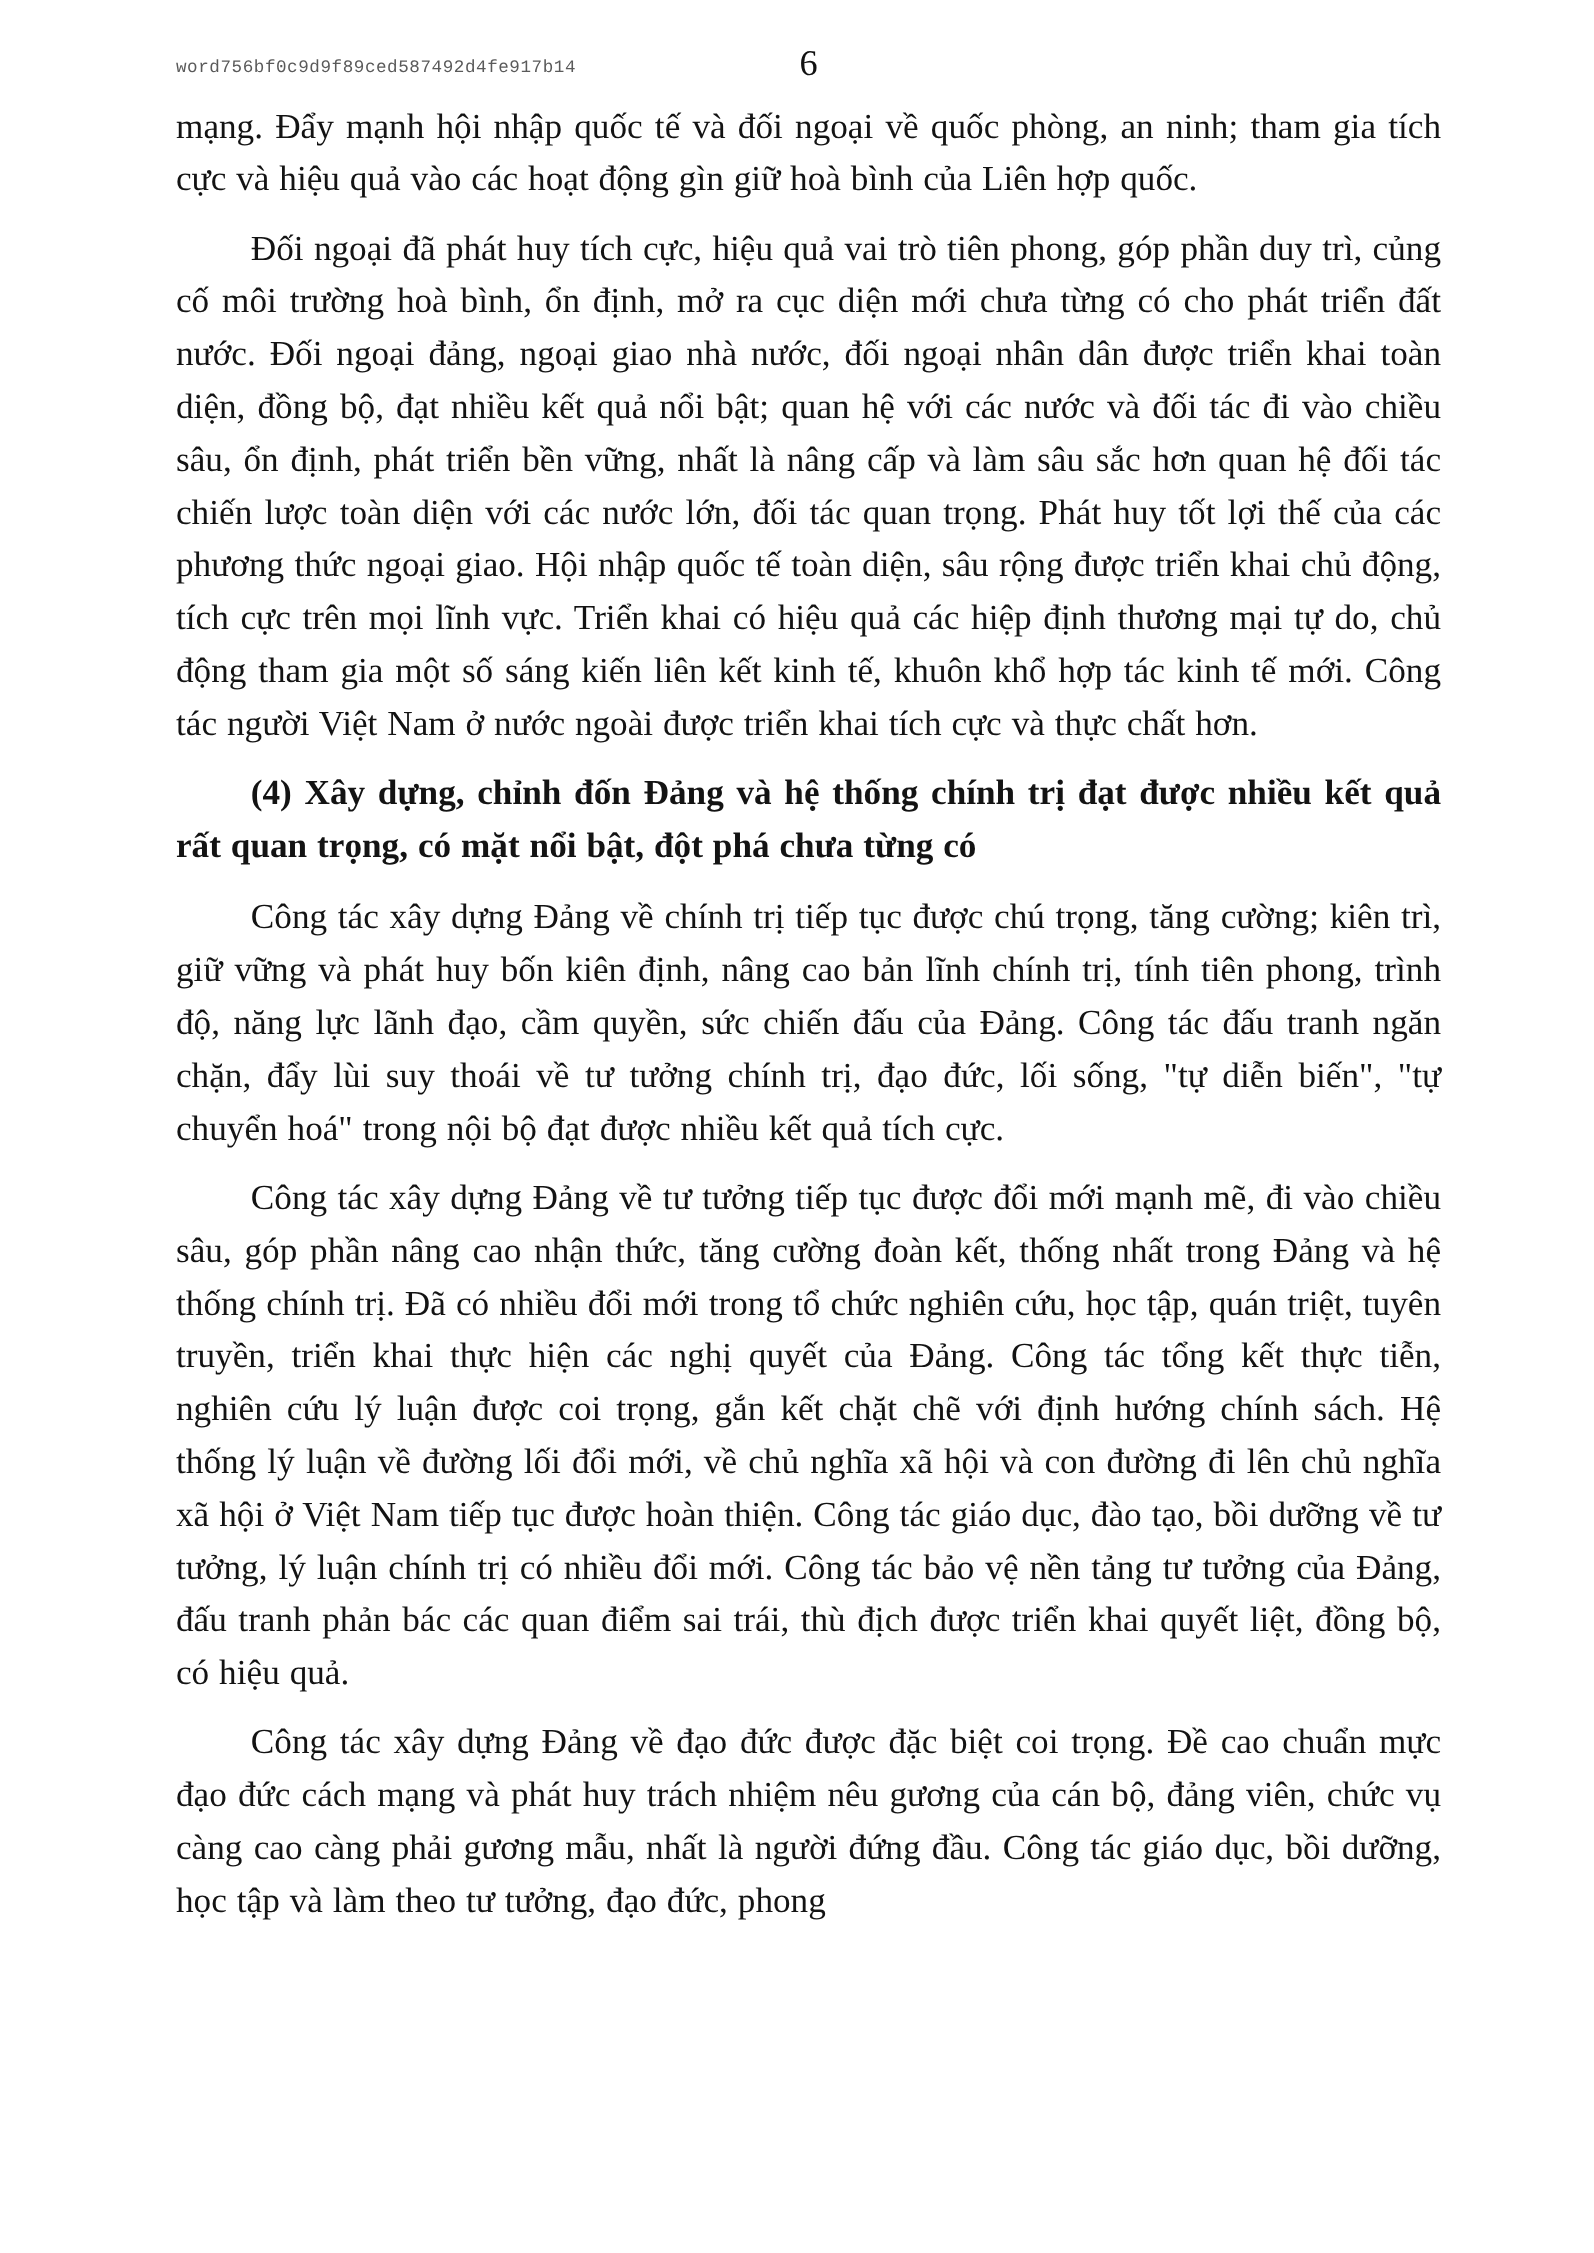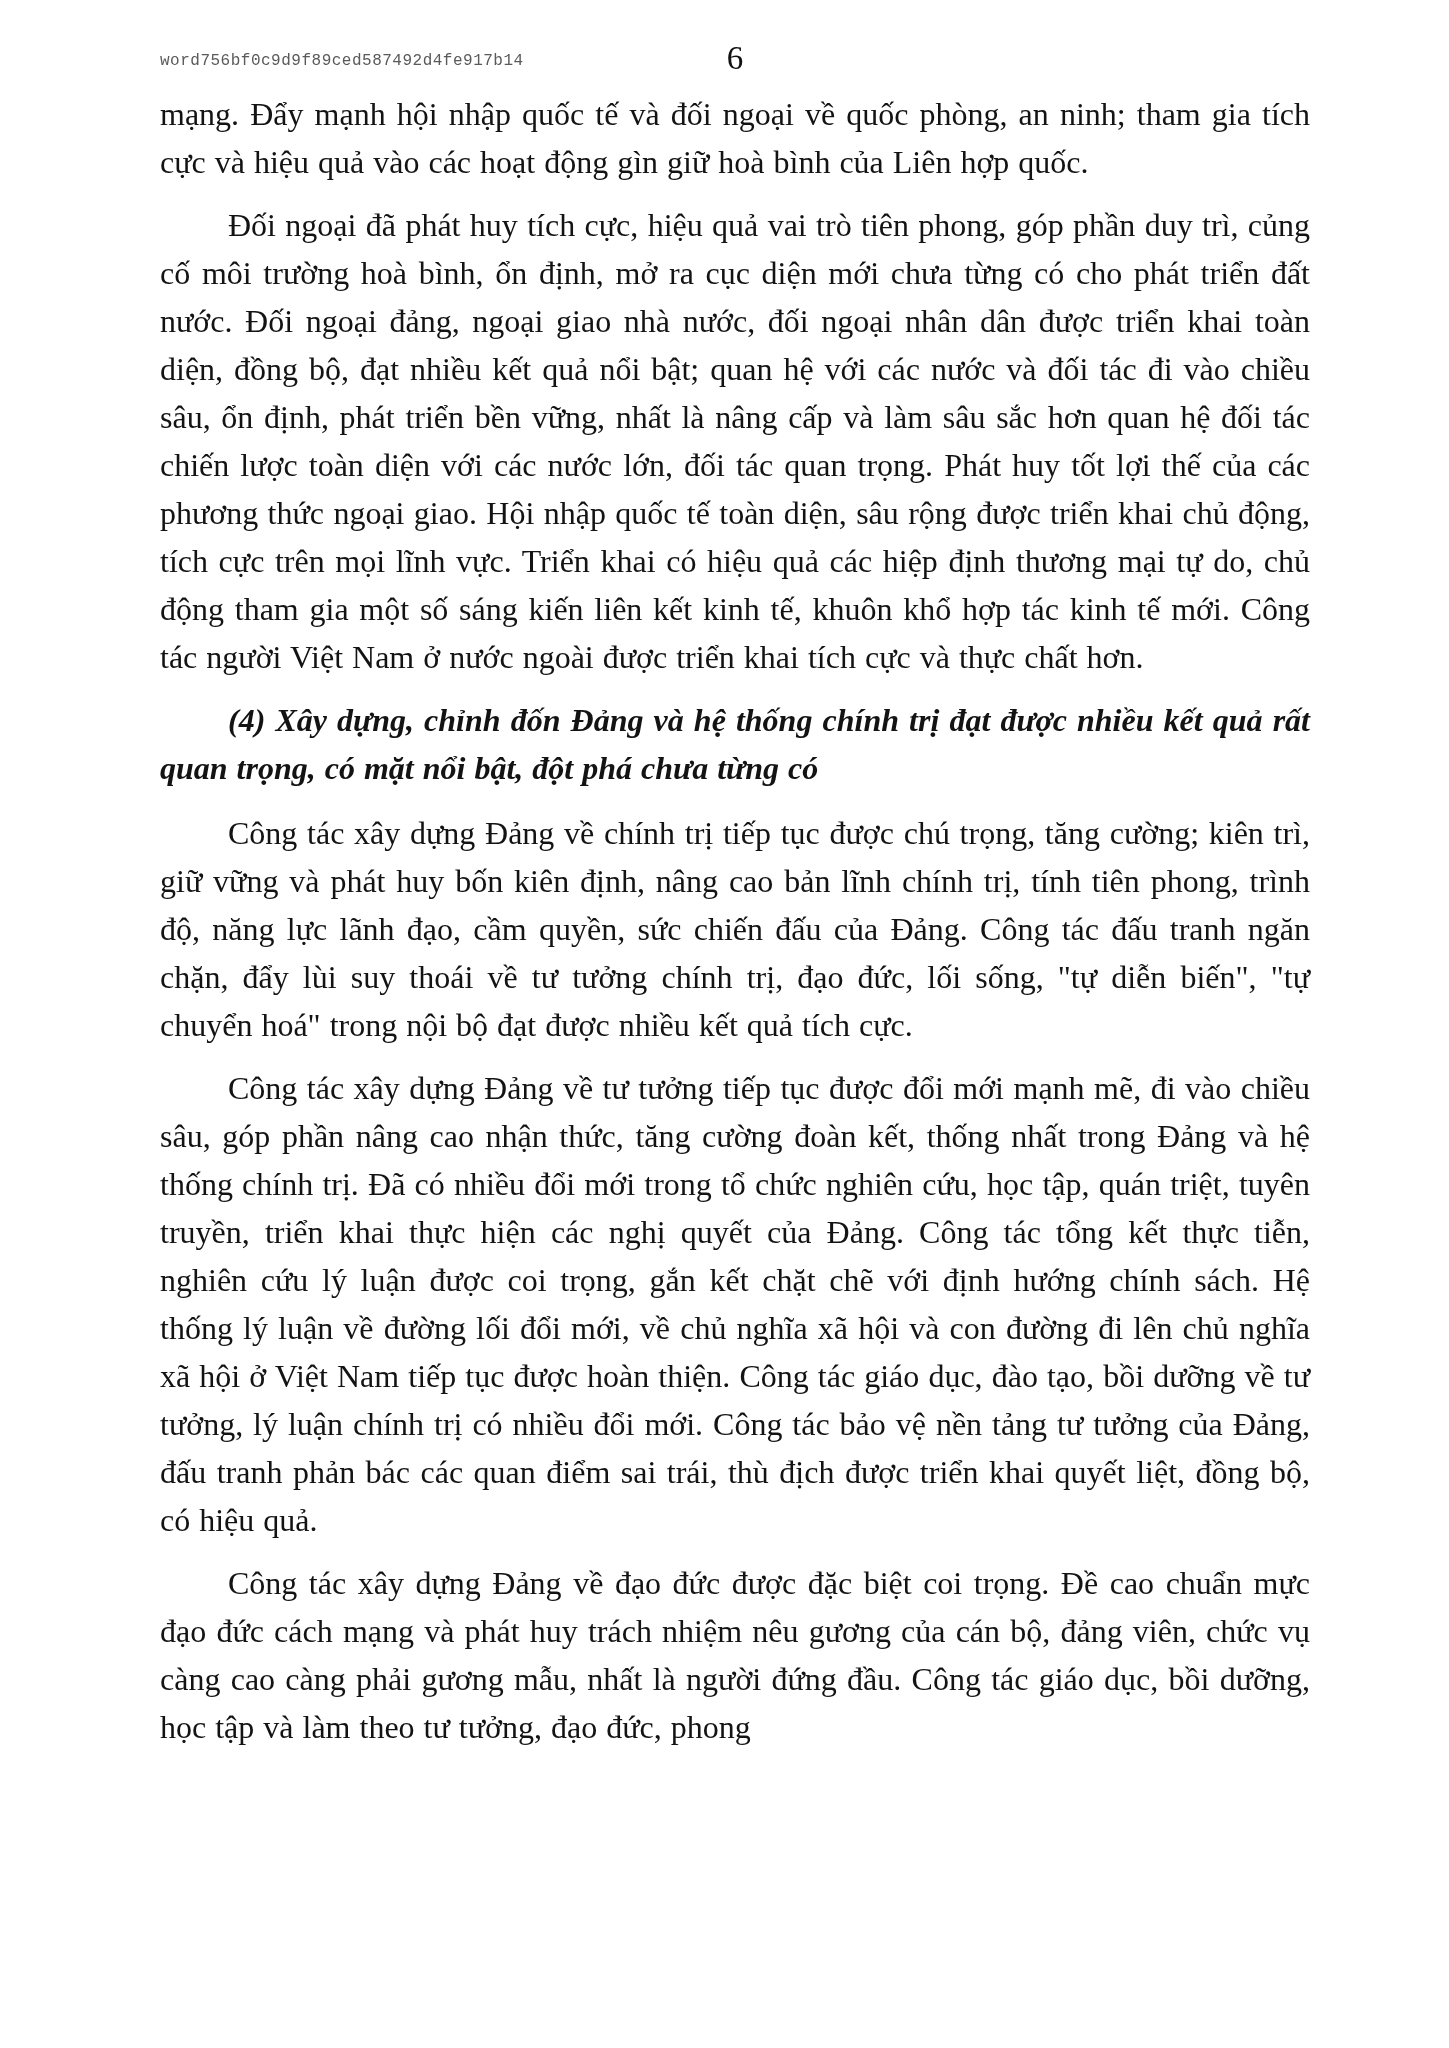"(4) Xây dựng, chỉnh đốn" .content p.heading { font-style: italic -> none }
